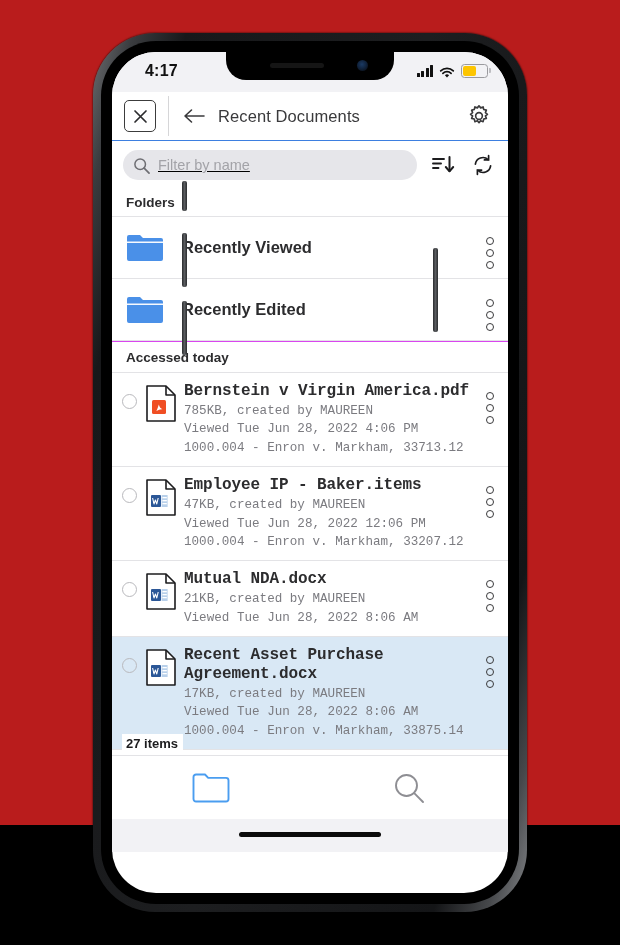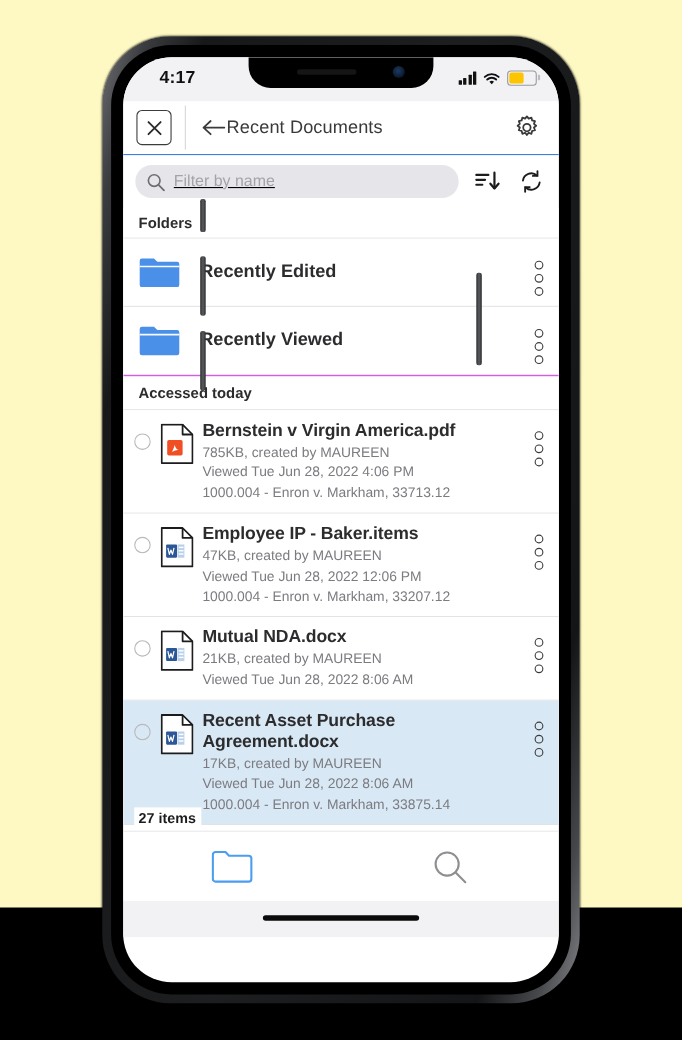"4:17" .stage { background: #fef9c3 -> #b91c1c }
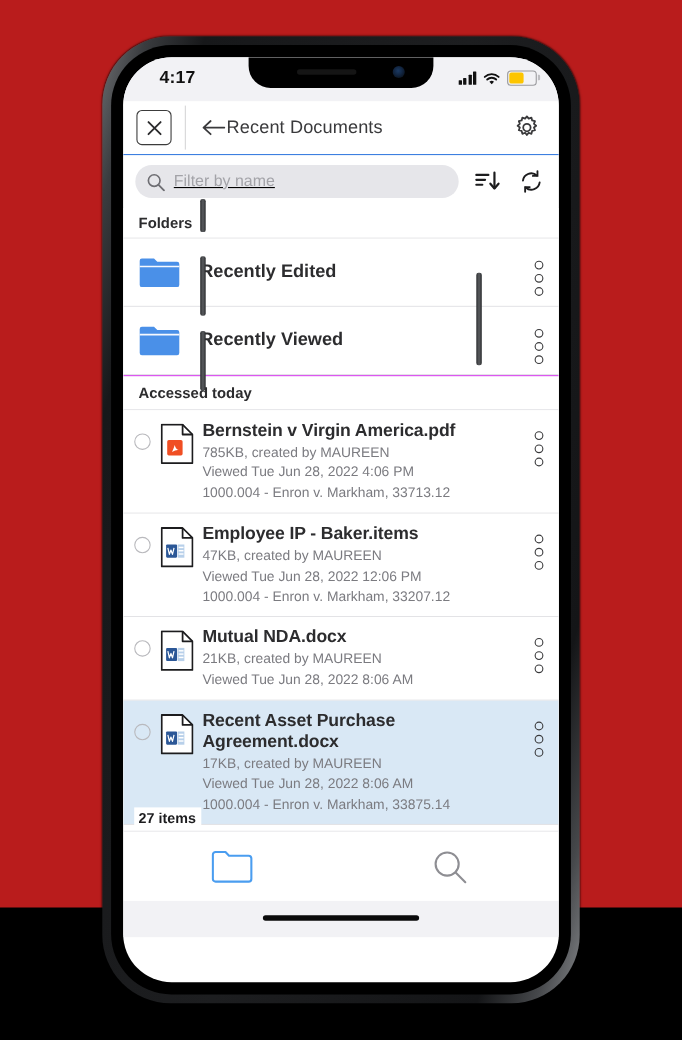"Recent Documents" .apptitle { margin-left: none -> 12px }
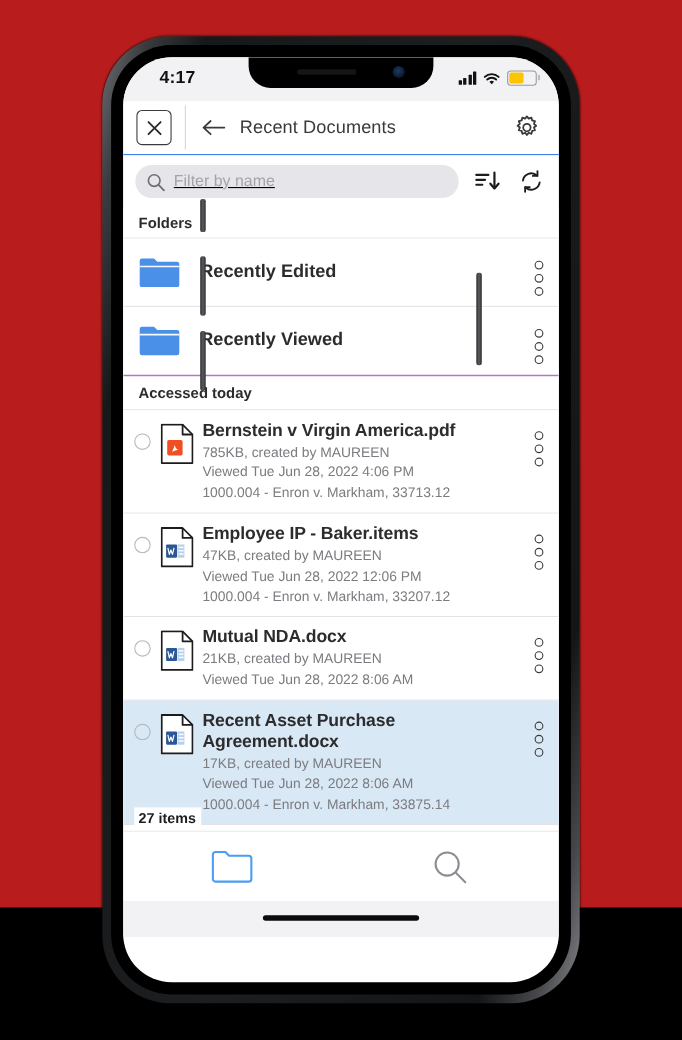"Recently Edited" div.folderrow { order: before "Recently Viewed" -> after "Recently Viewed" }
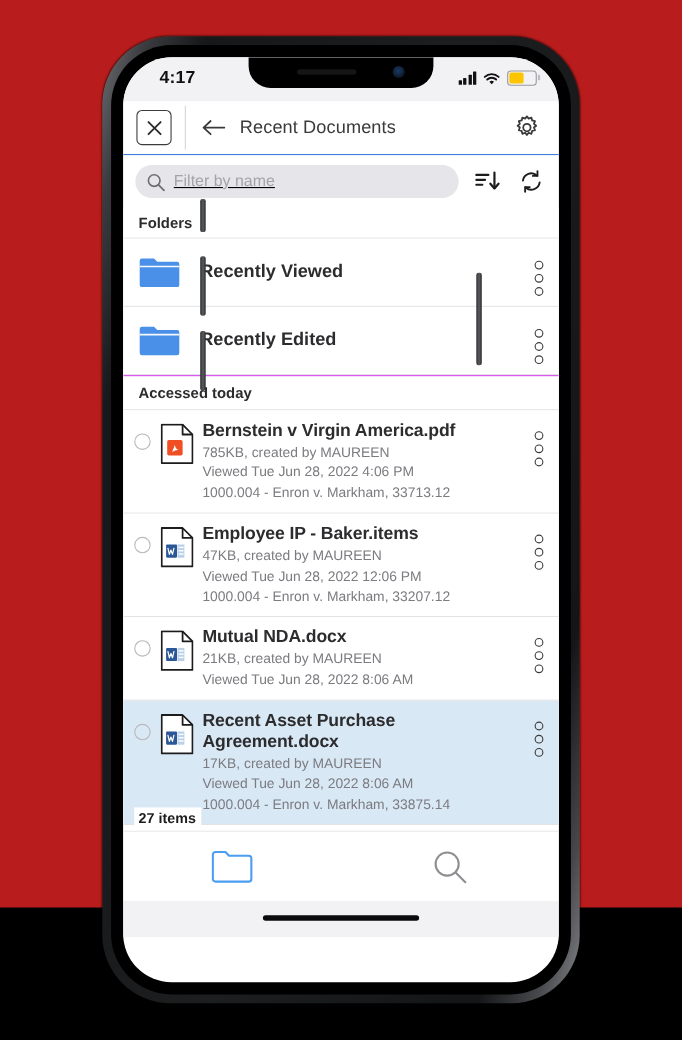"Bernstein v Virgin America.pdf" .docrow { font-family: none -> Liberation Mono, monospace }
